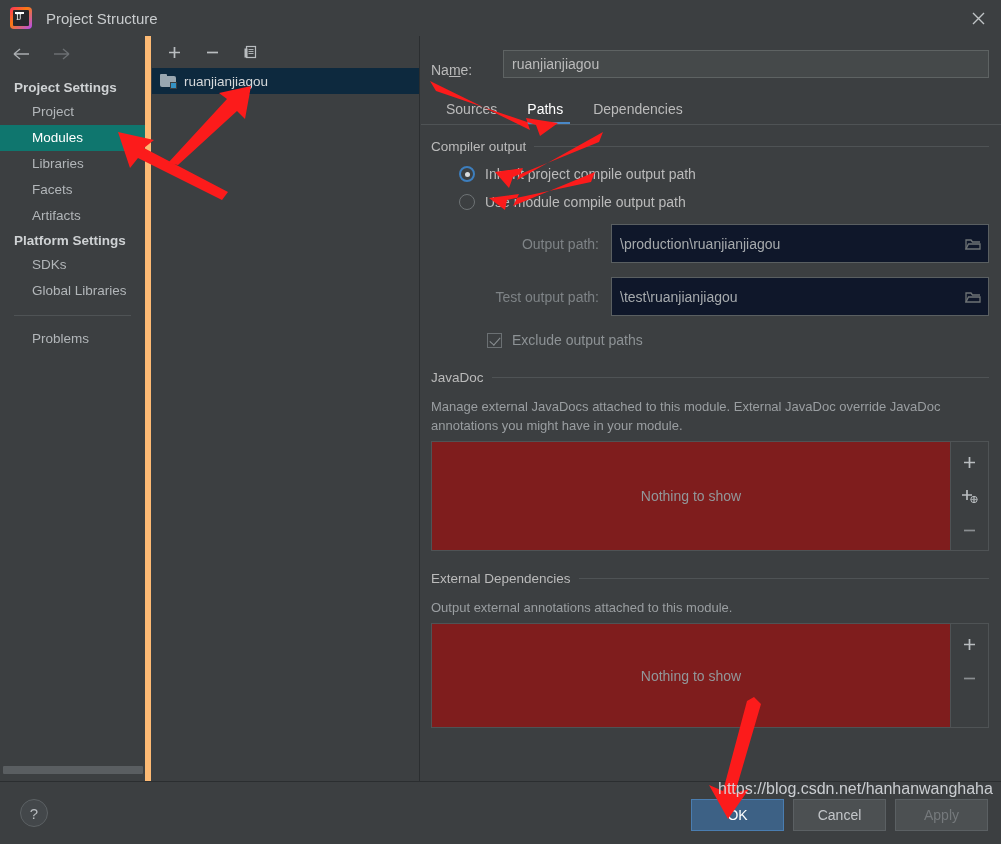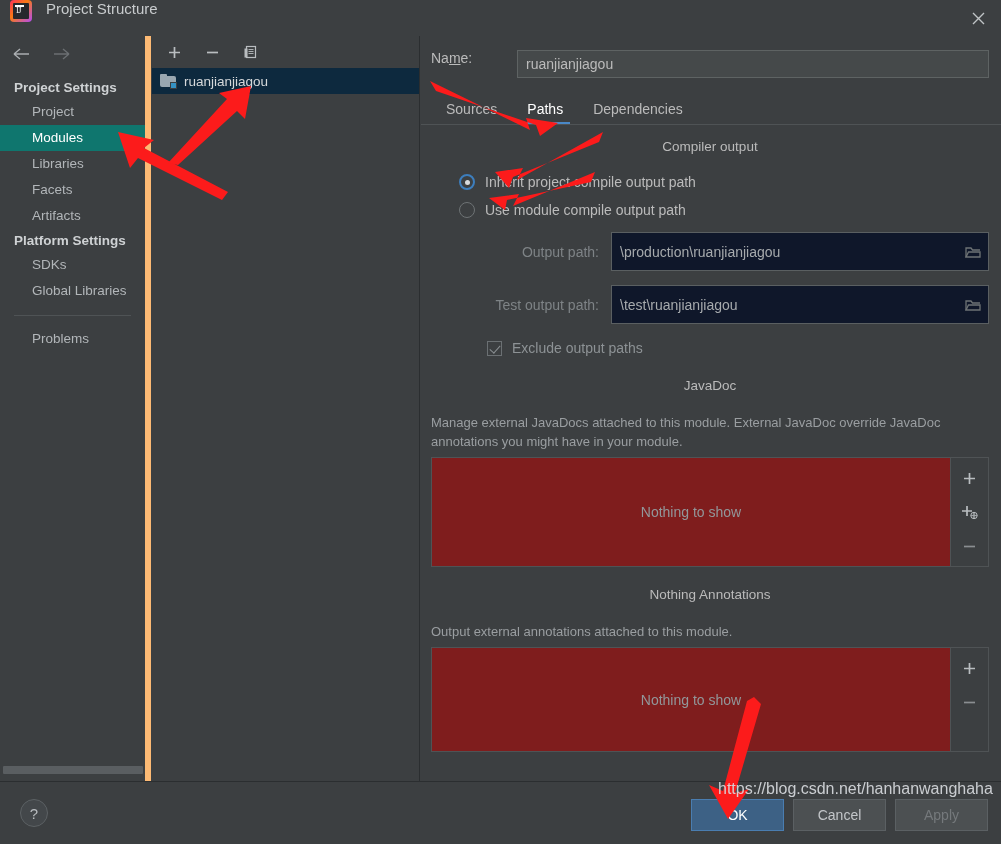"IJ" .titlebar { align-items: none -> center }
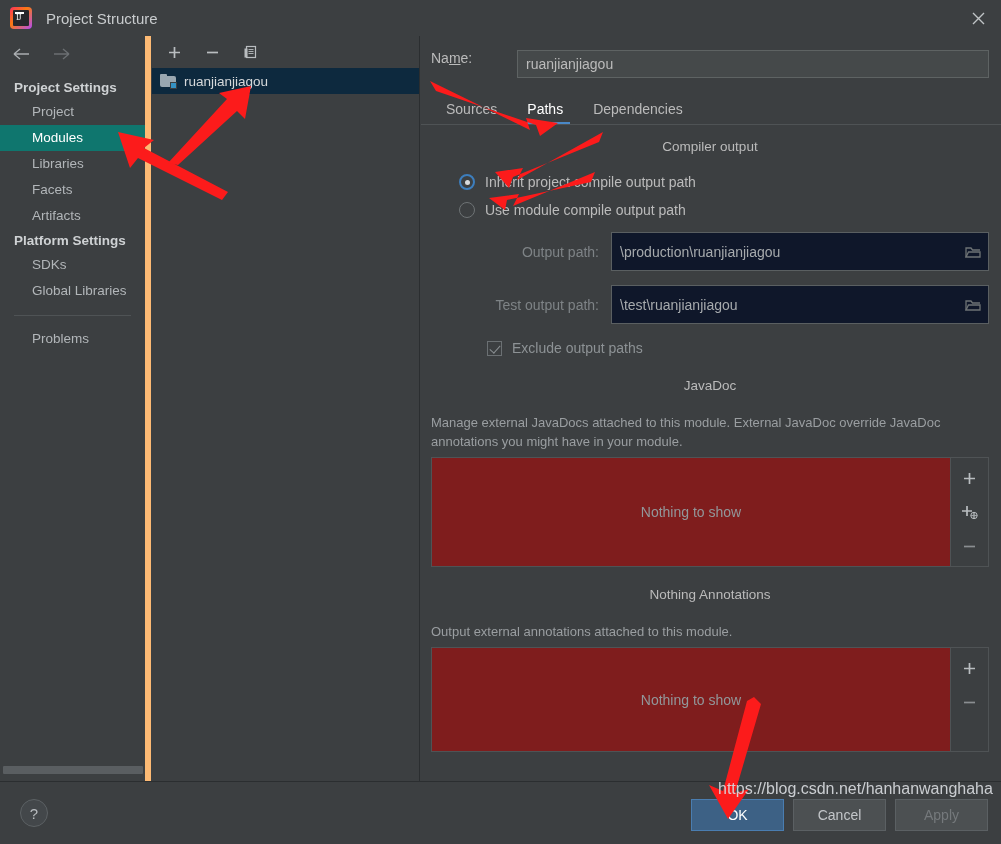"Name:" .namerow { align-items: flex-start -> flex-end; gap: 14px -> none }
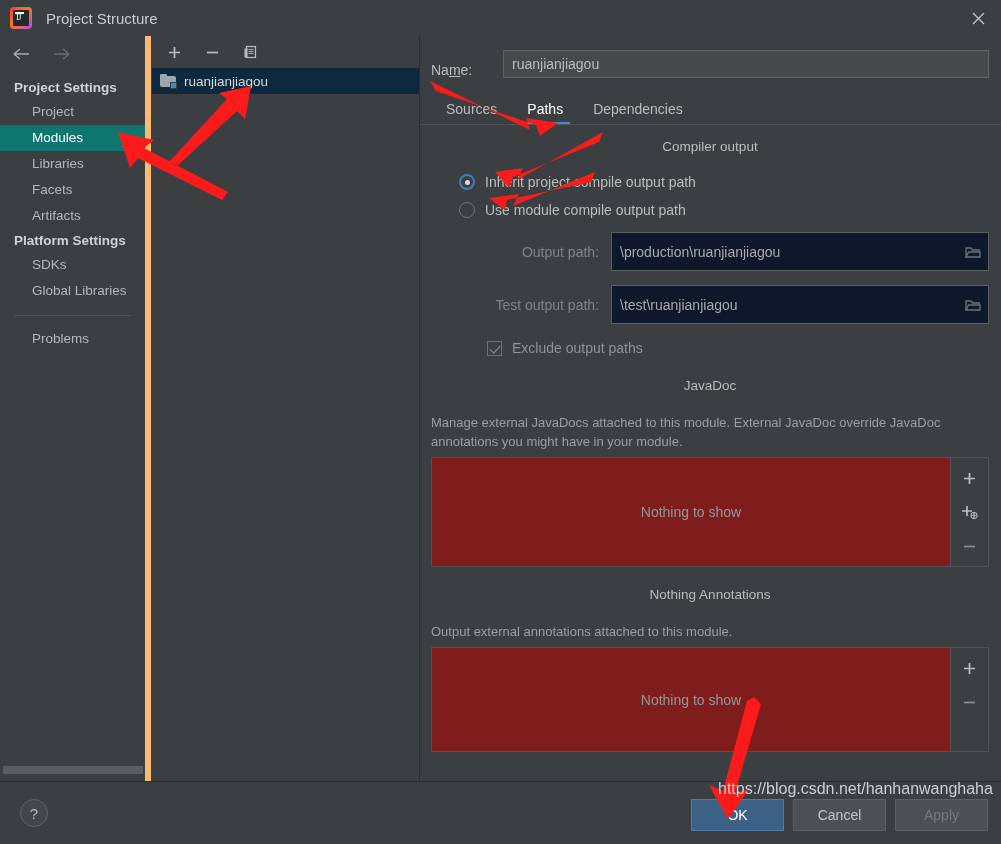"Compiler output" .section-head { flex-direction: column -> none }
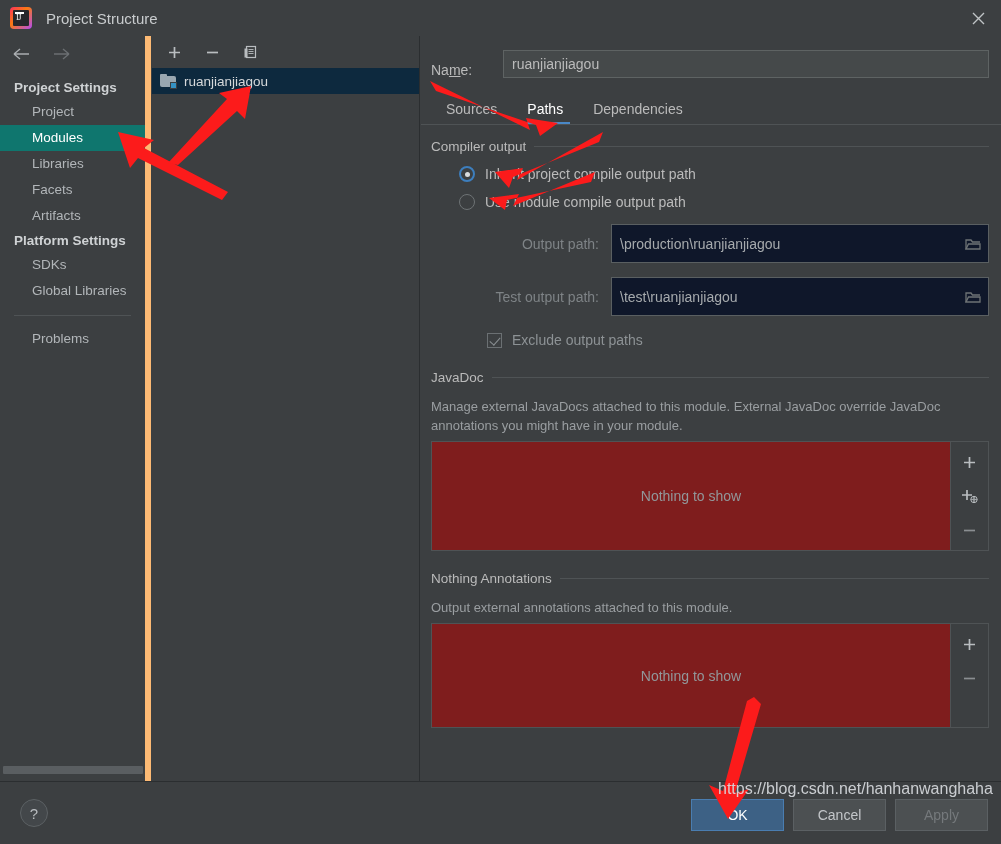"Nothing Annotations" span { text: Nothing Annotations -> External Dependencies }
